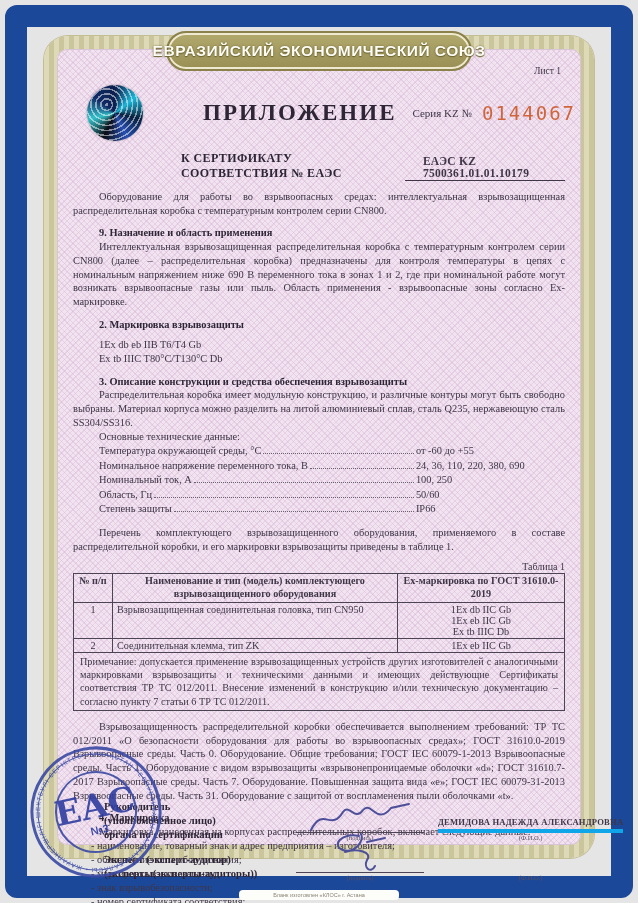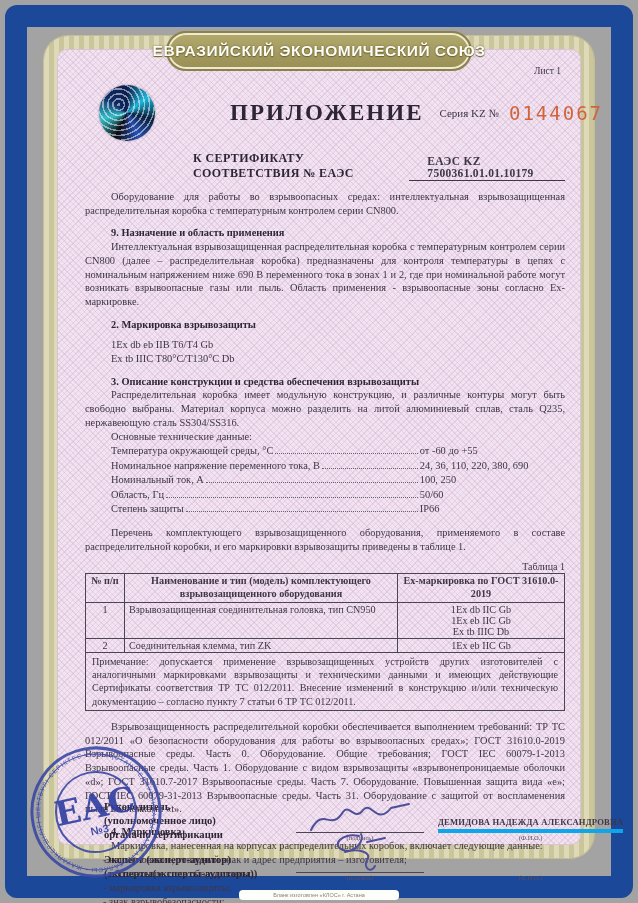"ЕВРАЗИЙСКИЙ ЭКОНОМИЧЕСКИЙ СОЮЗ" .page { background: #a3a3a3 -> #e5e5e5 }
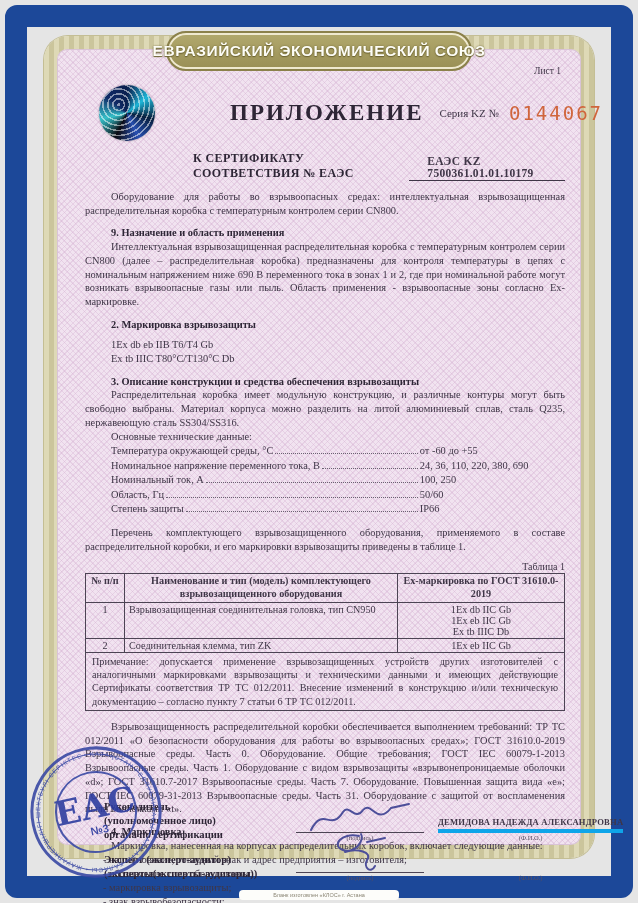"Лист 1" .cert-inner { padding: 10px 16px 8px 28px -> 10px 16px 8px 16px }
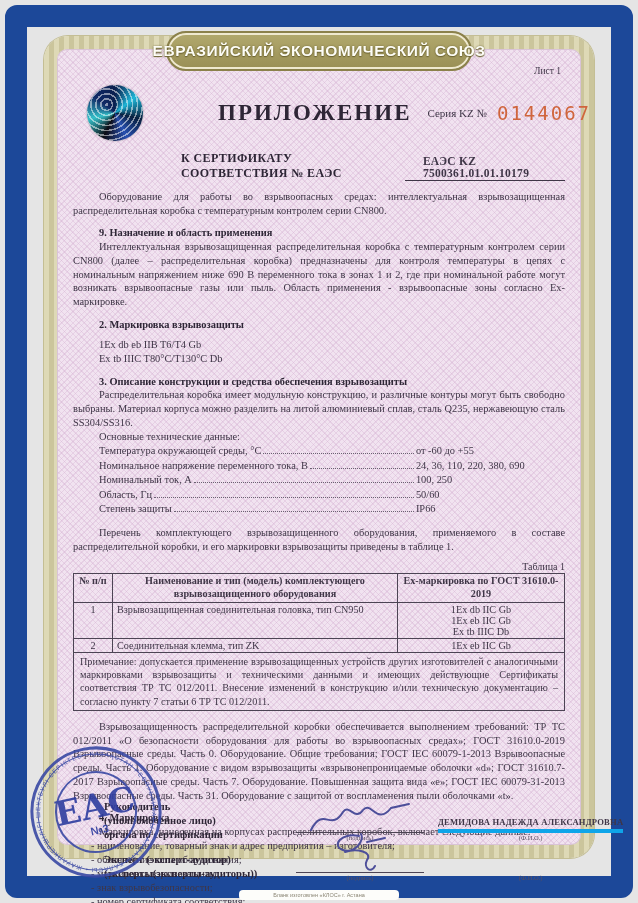"ПРИЛОЖЕНИЕ" .title { margin-left: 75px -> 60px }
